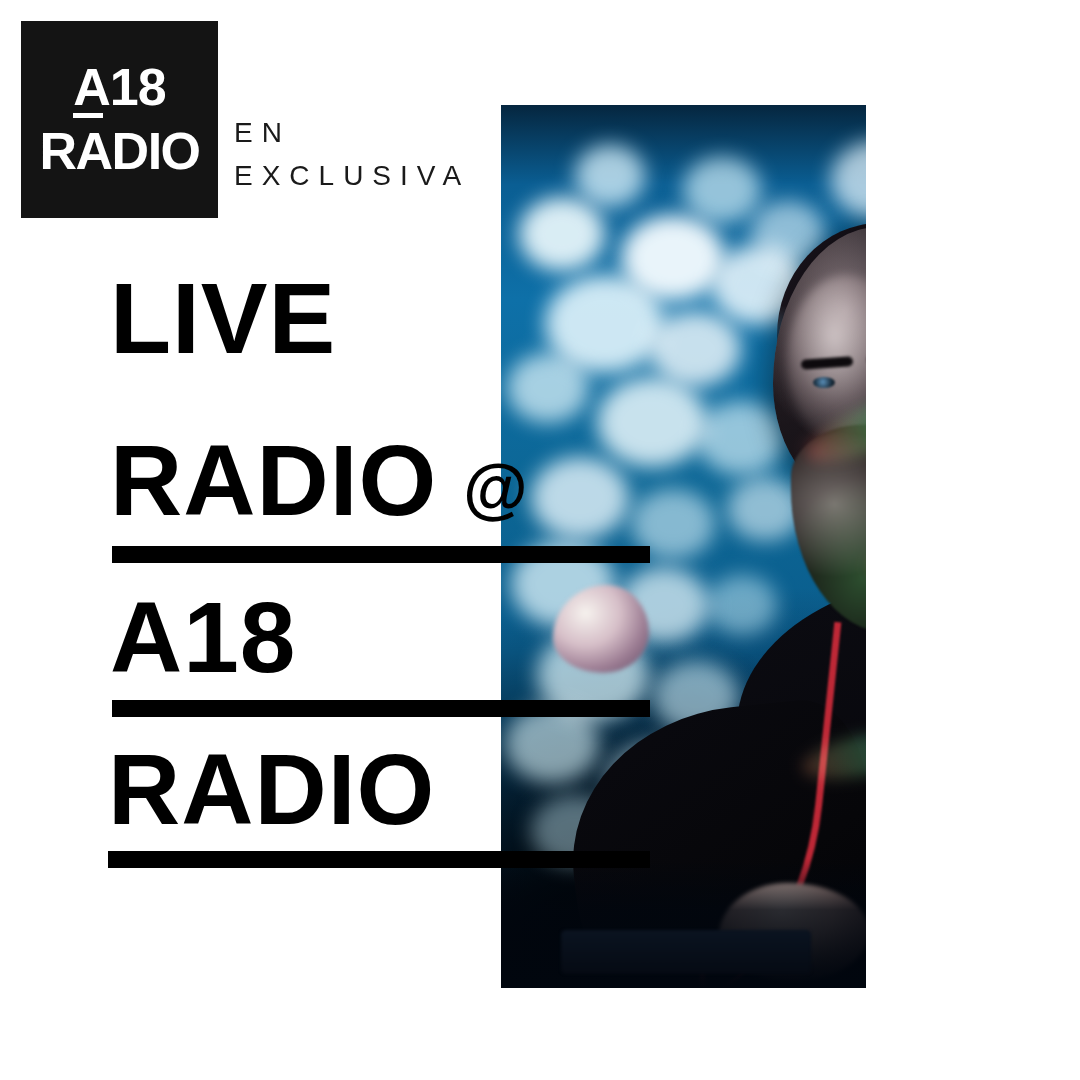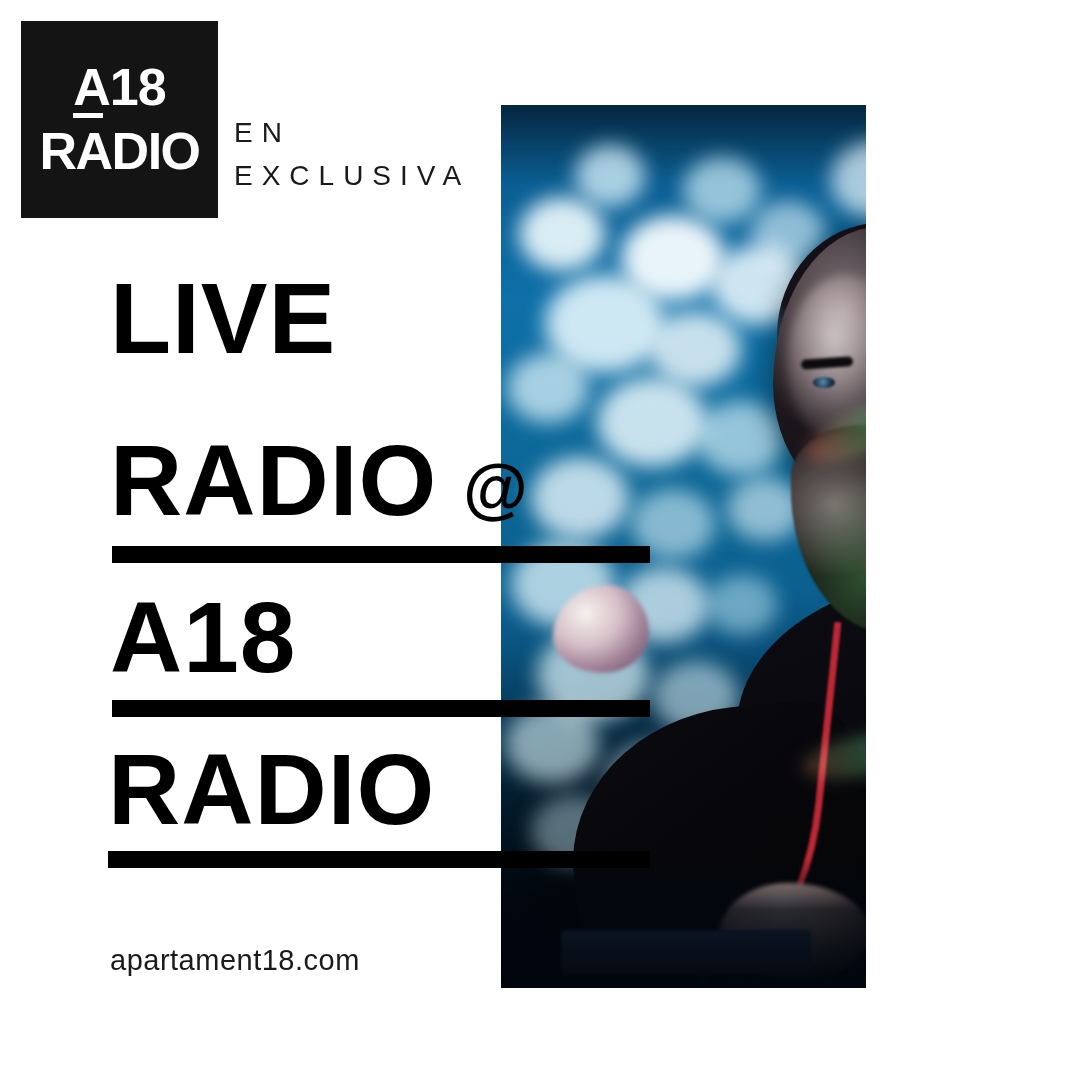"apartament18.com" div.site-url { html: <div>apartament18.com</div> -> none }
